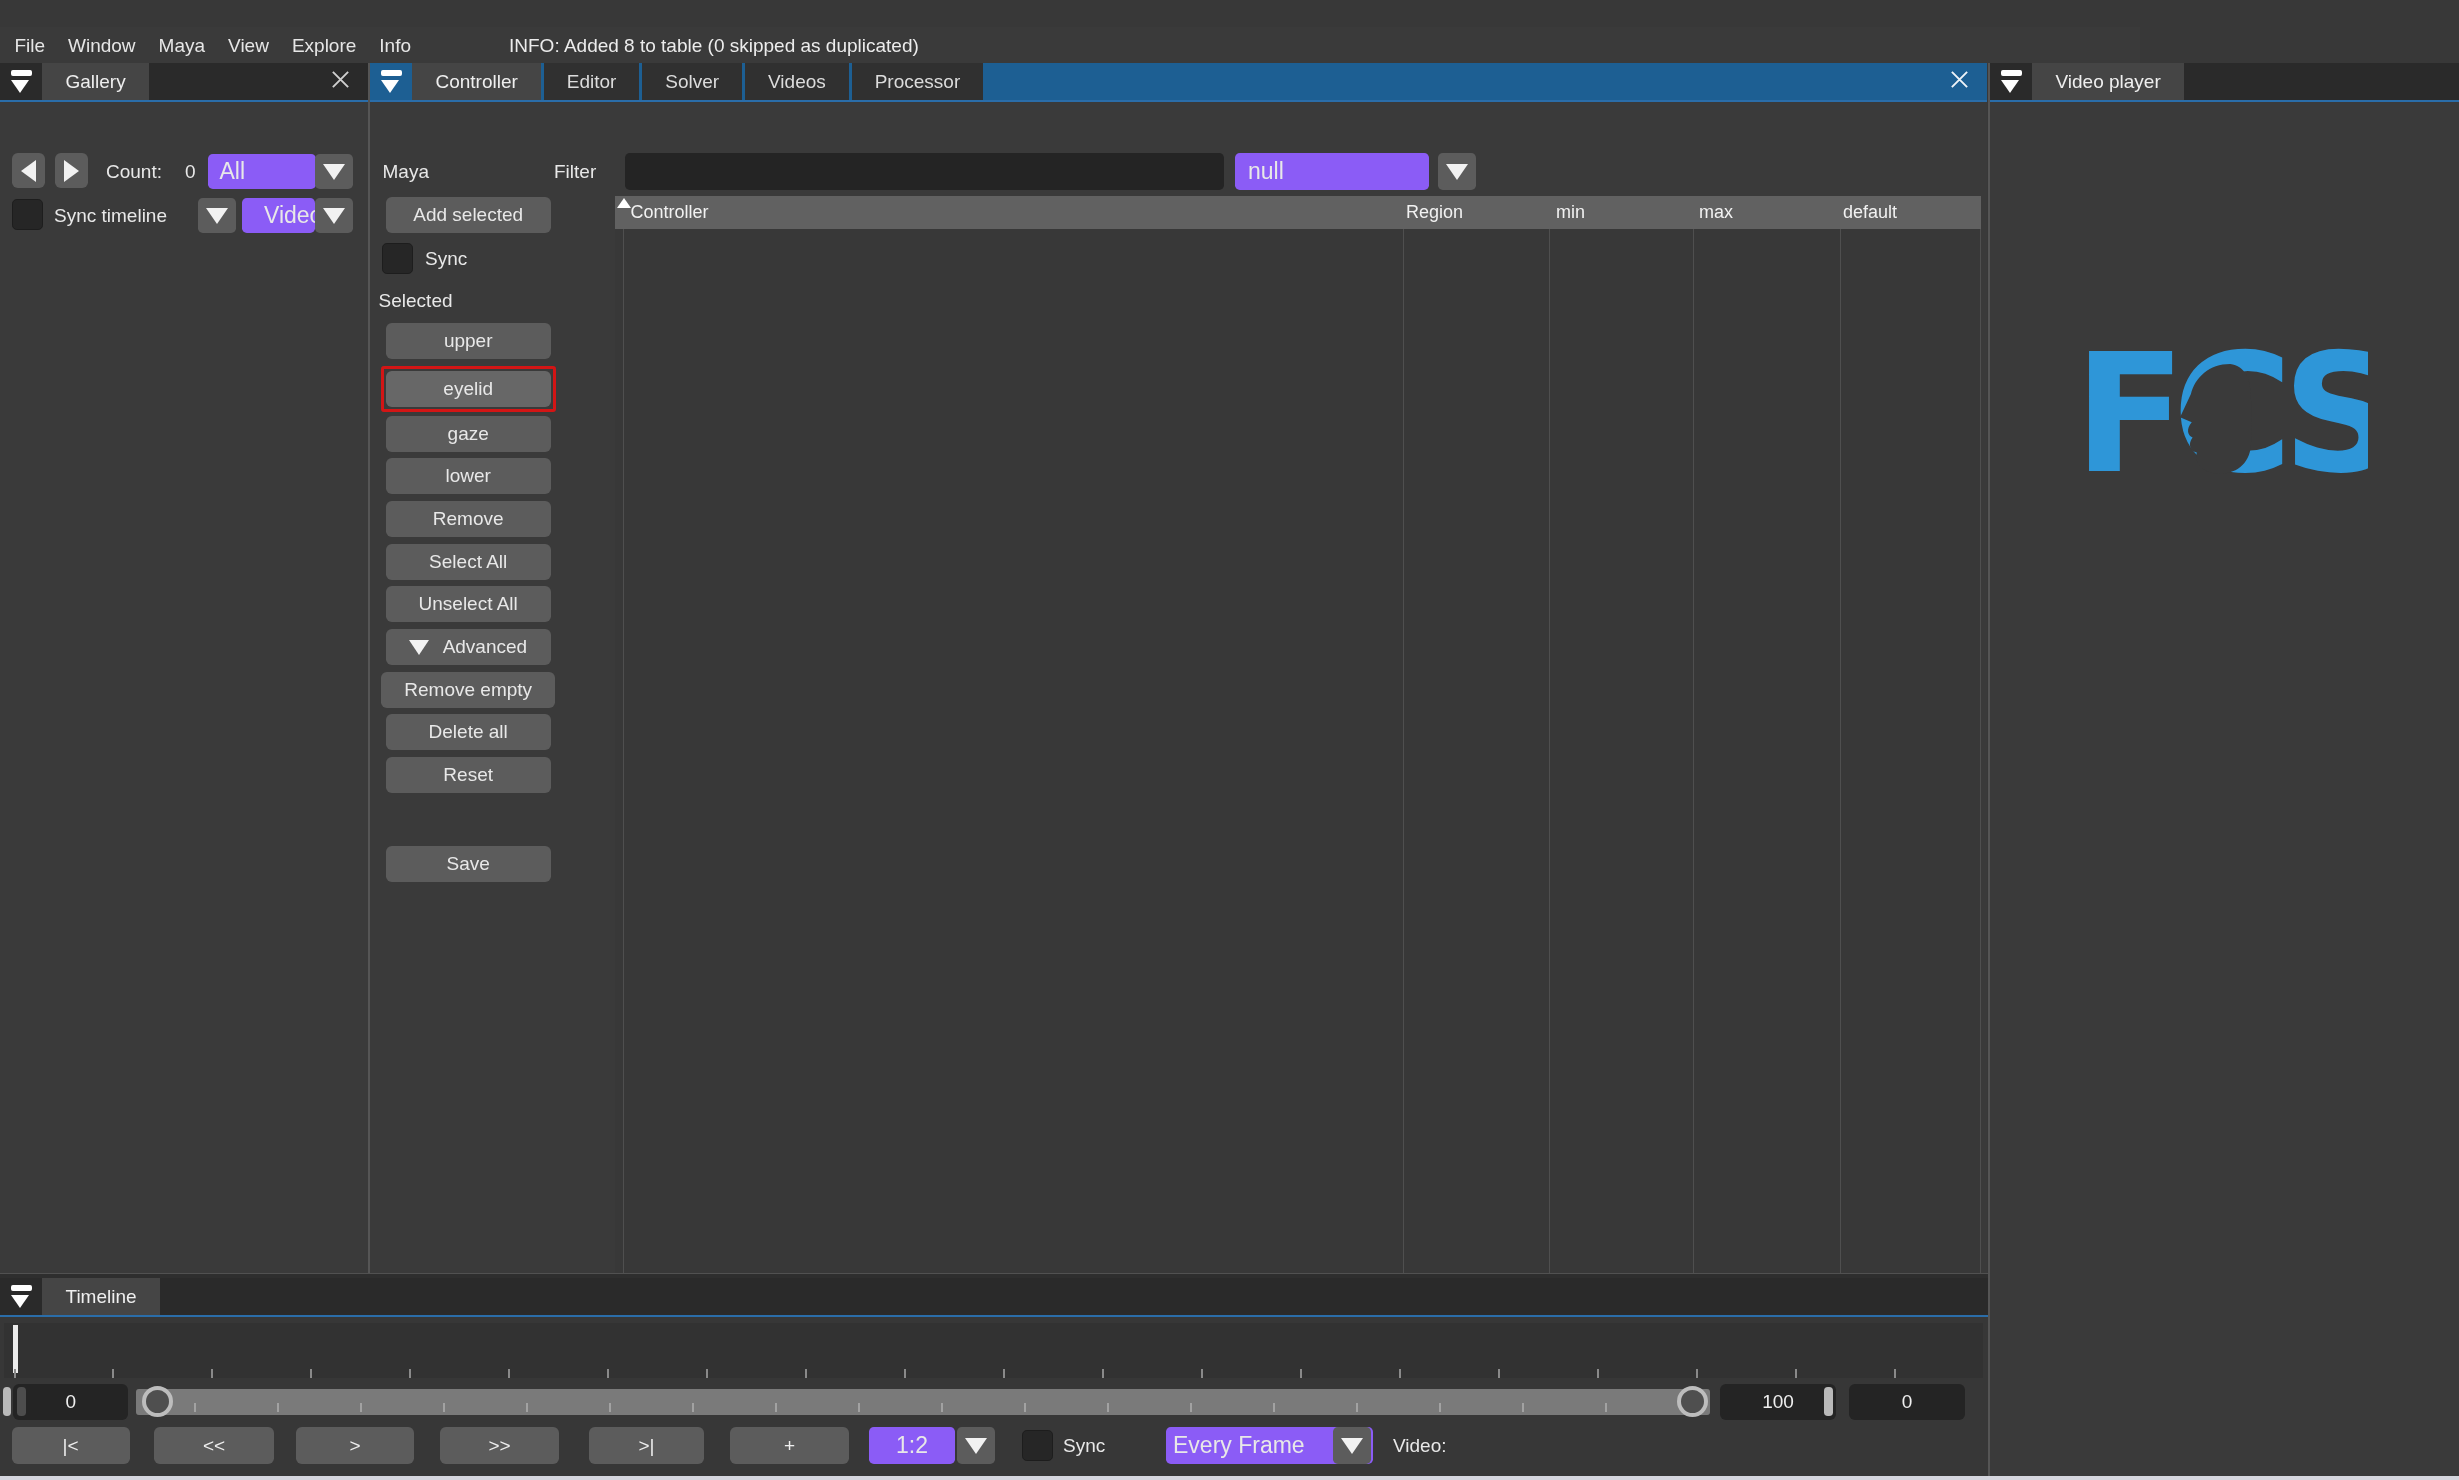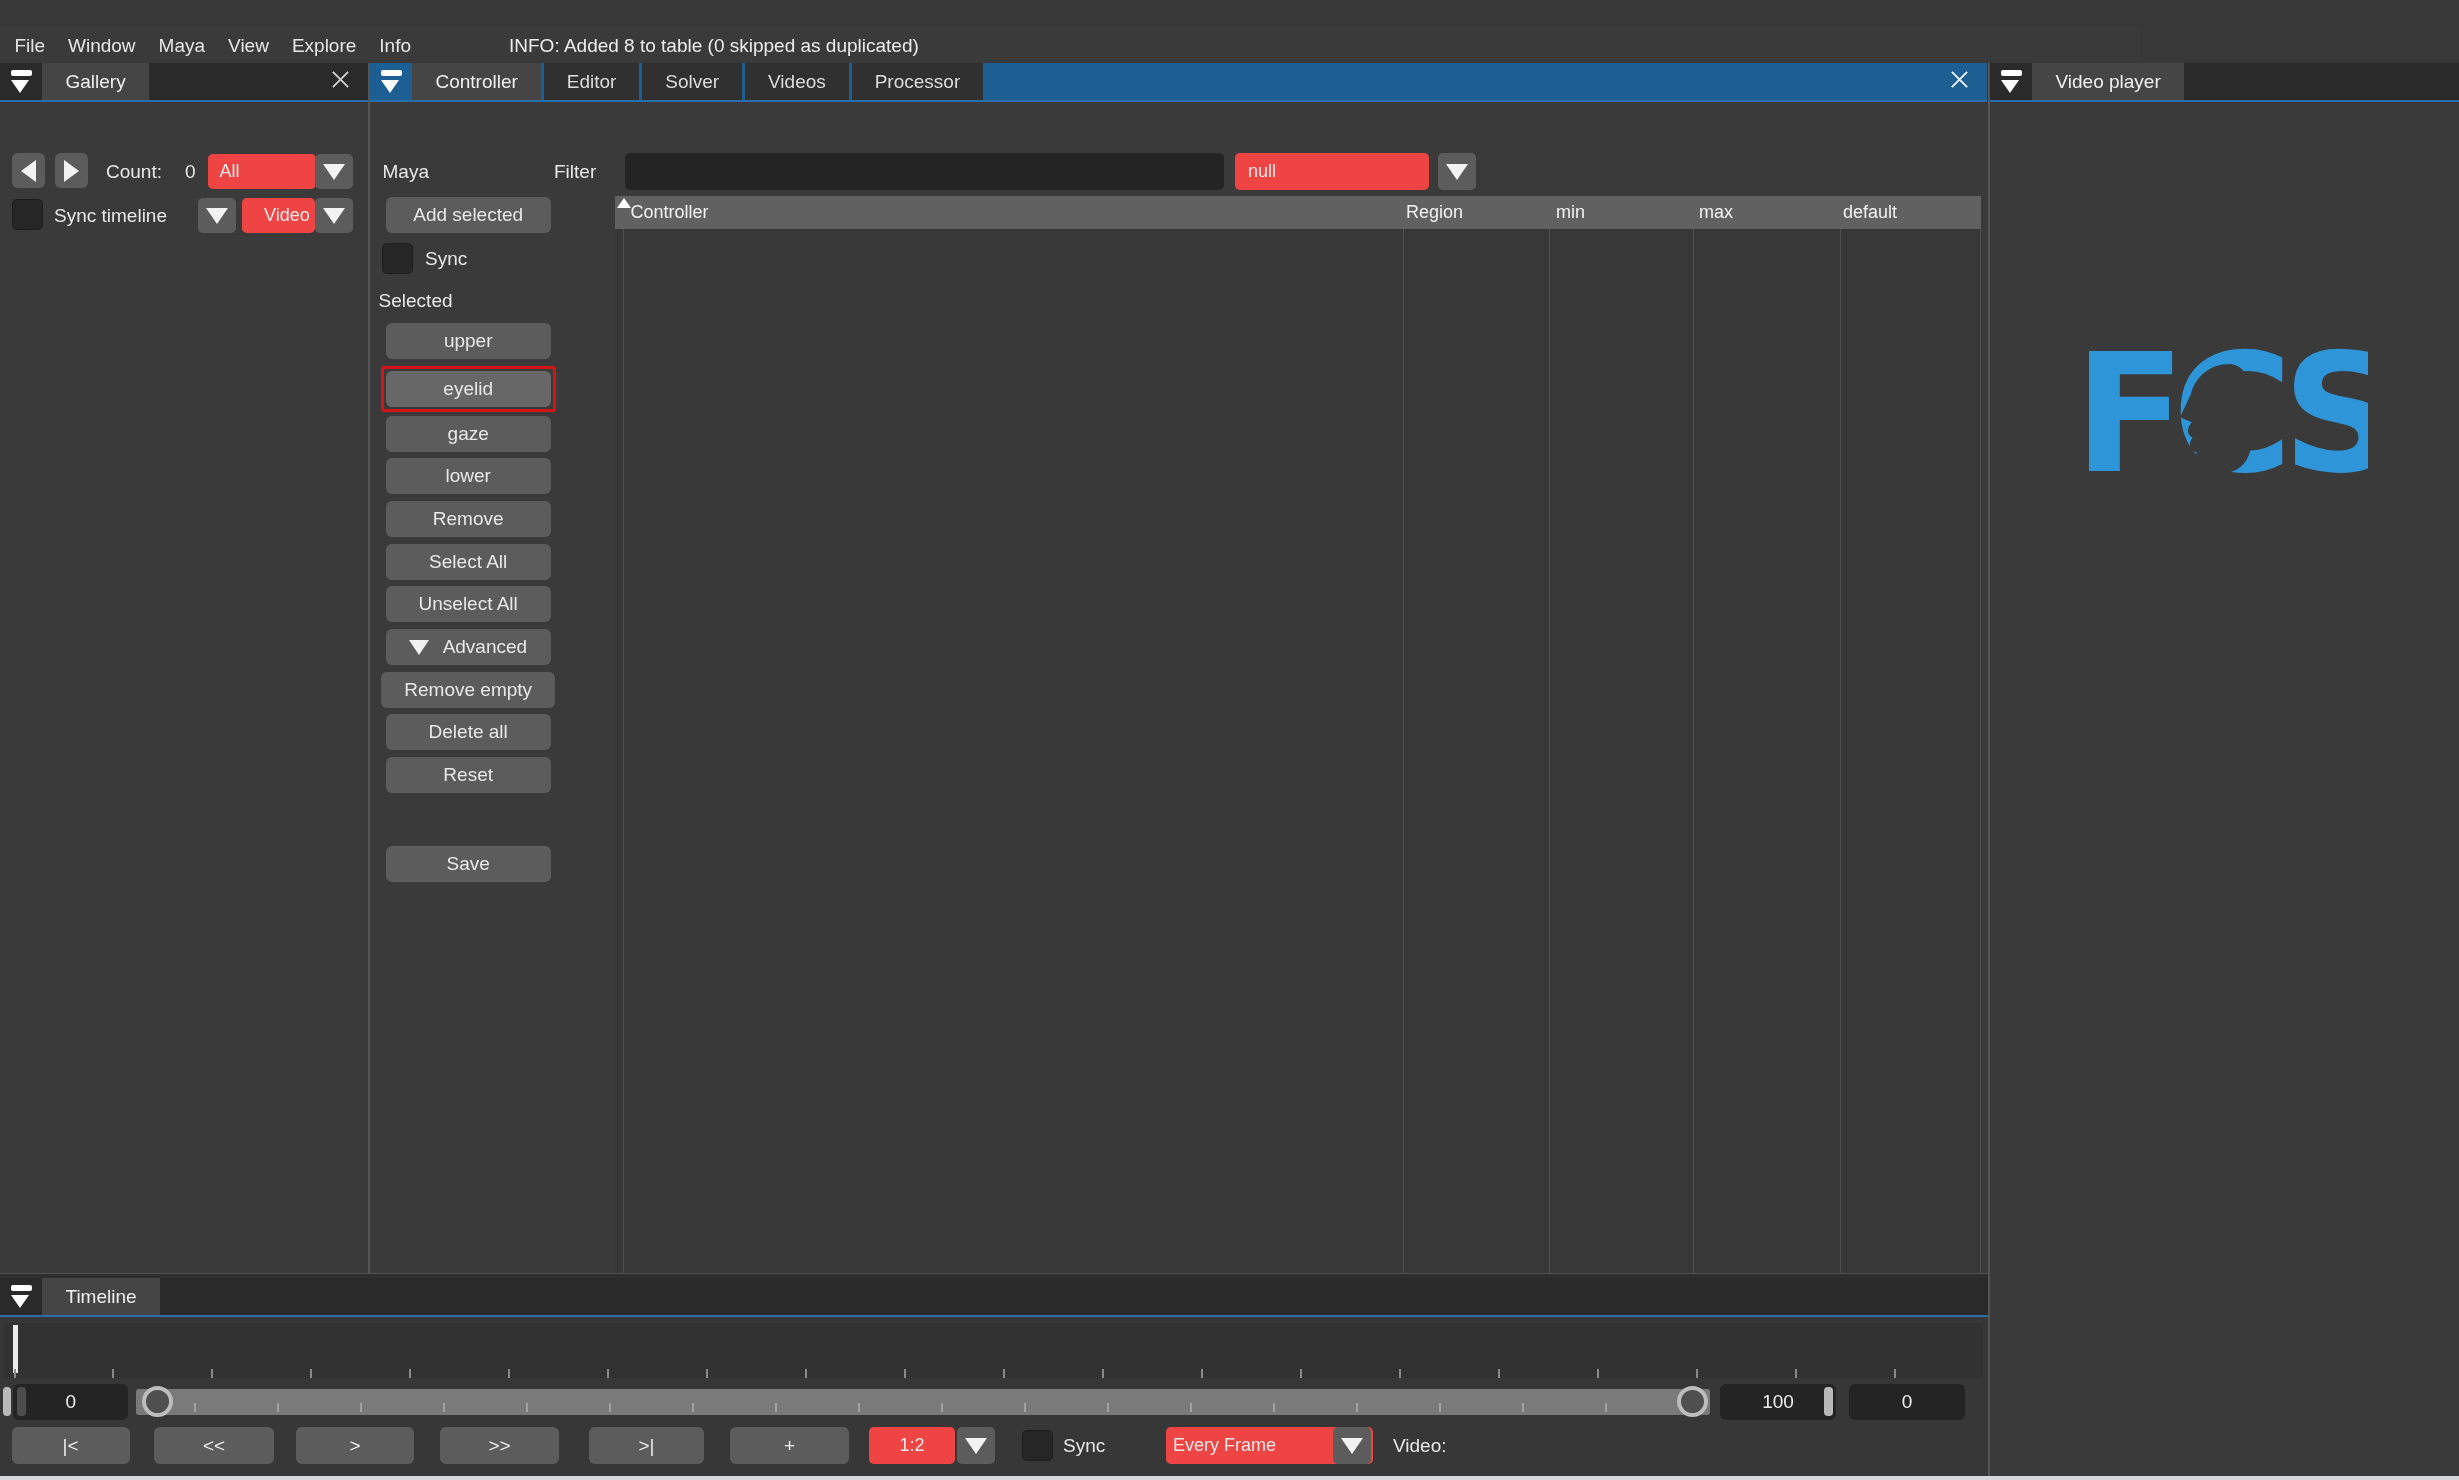"All" .dark-field { background: #ef4444 -> #8b5cf6; font-size: 18px -> 23px }
